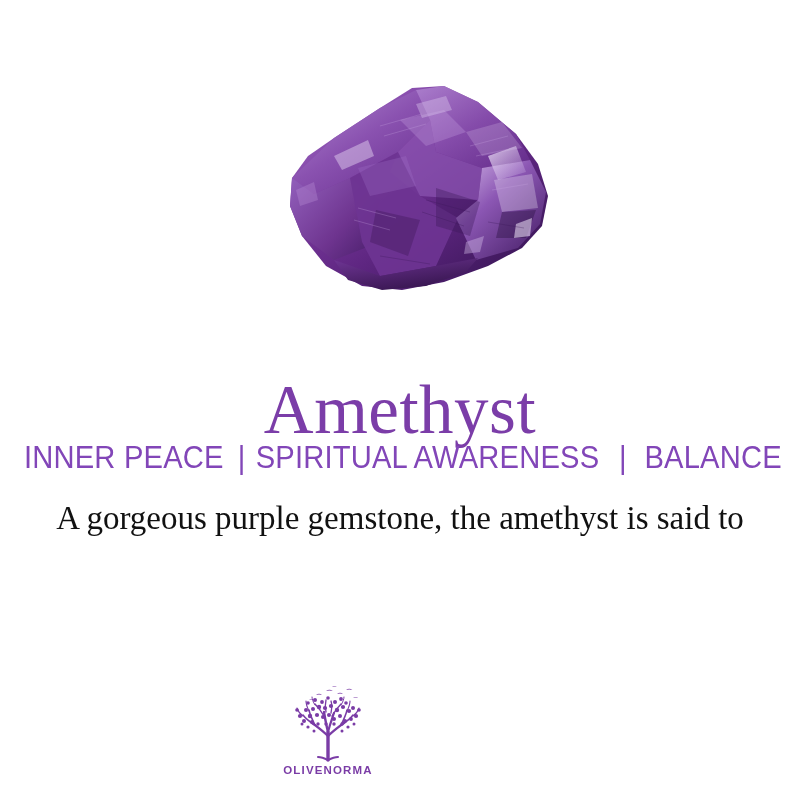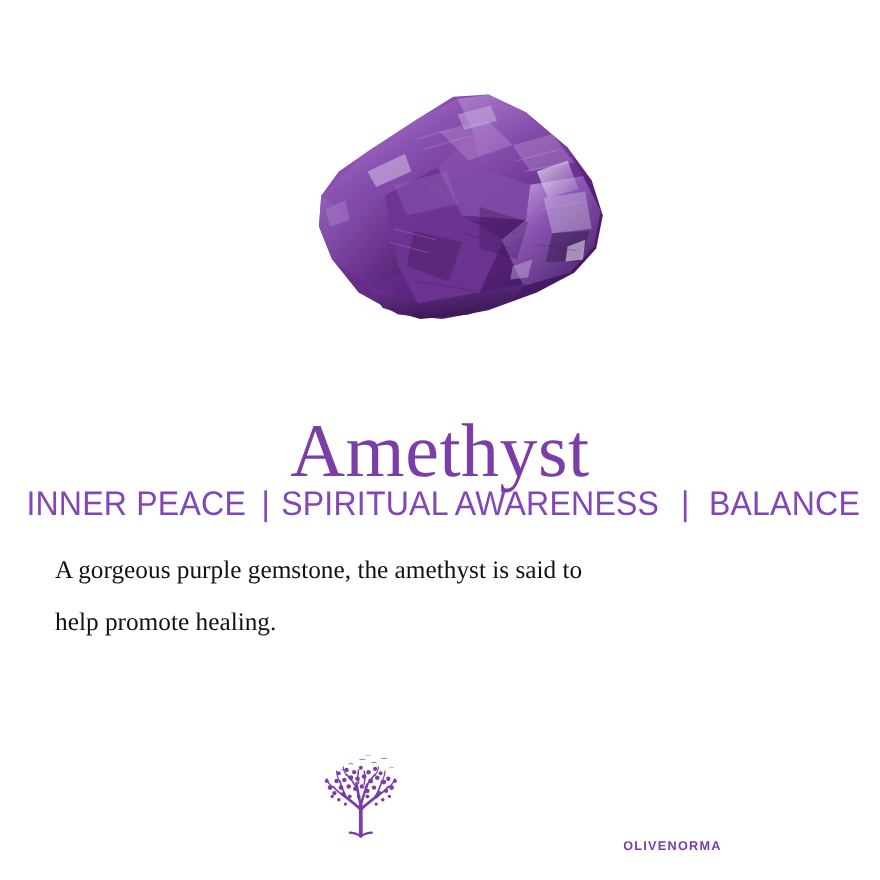"A gorgeous purple gemstone, the" .body-copy { font-size: 23px -> 33px; text-align: left -> center }
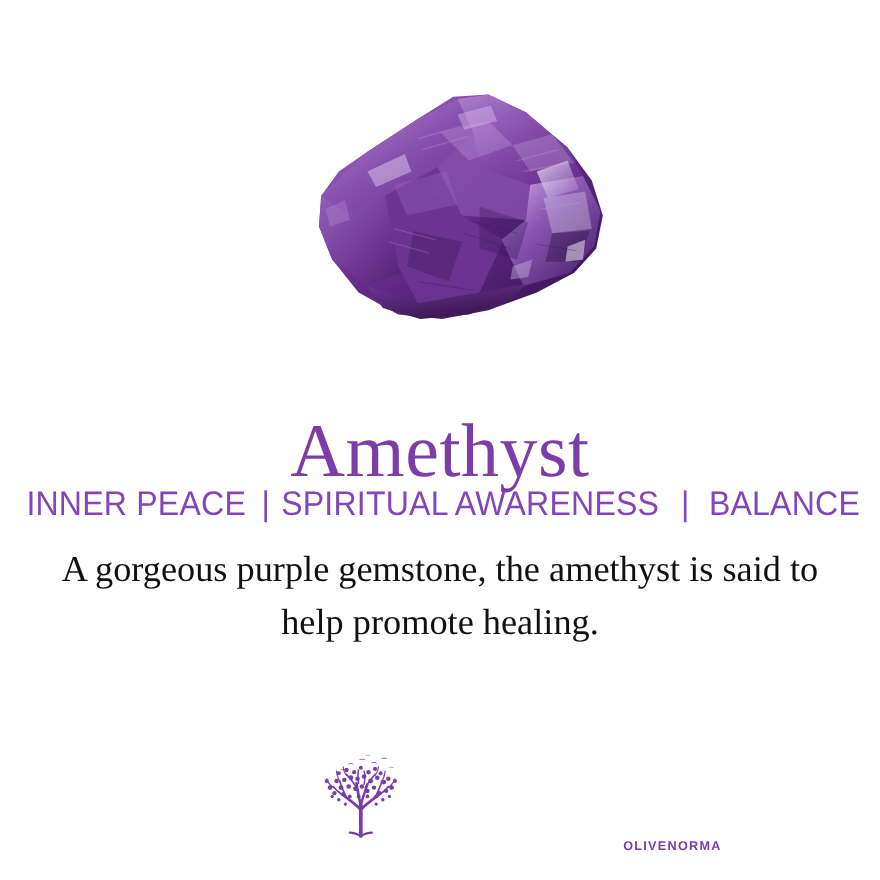"help promote healing." span.ln { html: <span>help promote healing.</span> -> none }
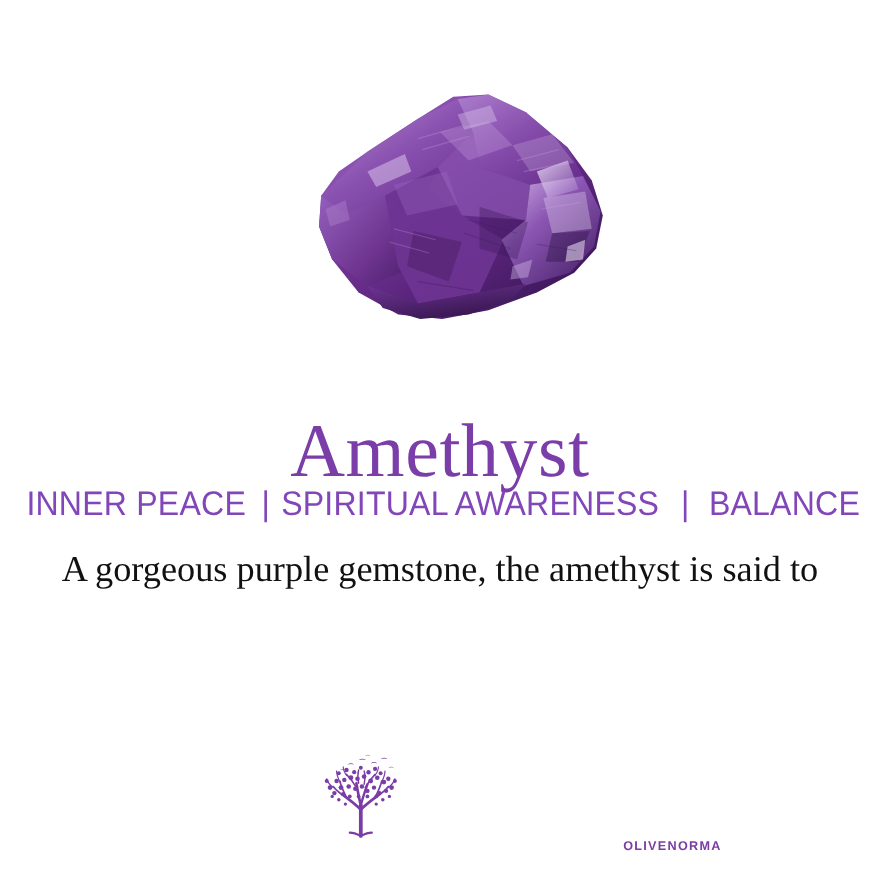"OLIVENORMA" .logo { text-align: right -> center }
